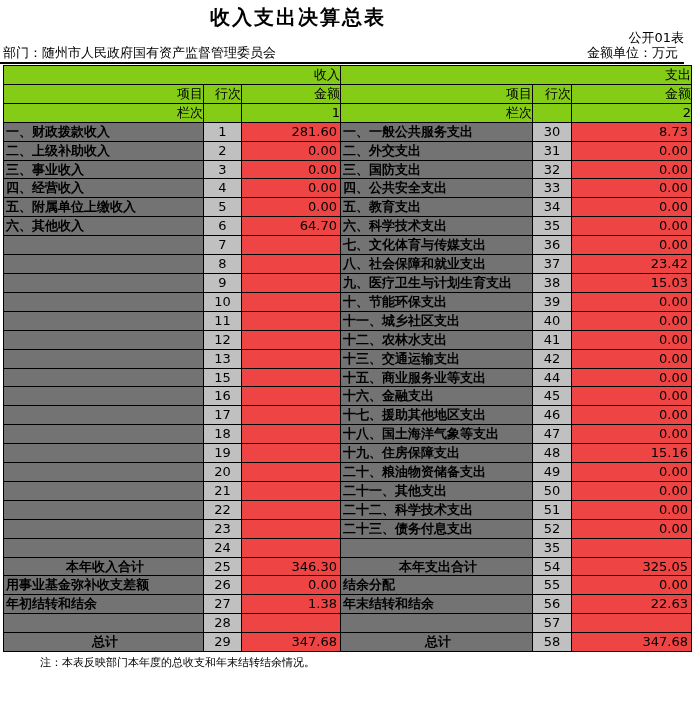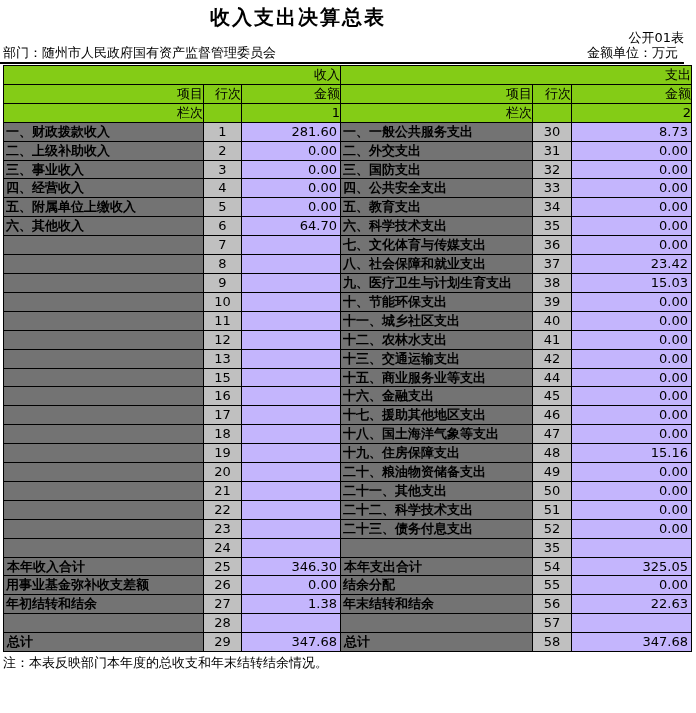"281.60" td.amount { background: #c4b5fd -> #ef4444 }
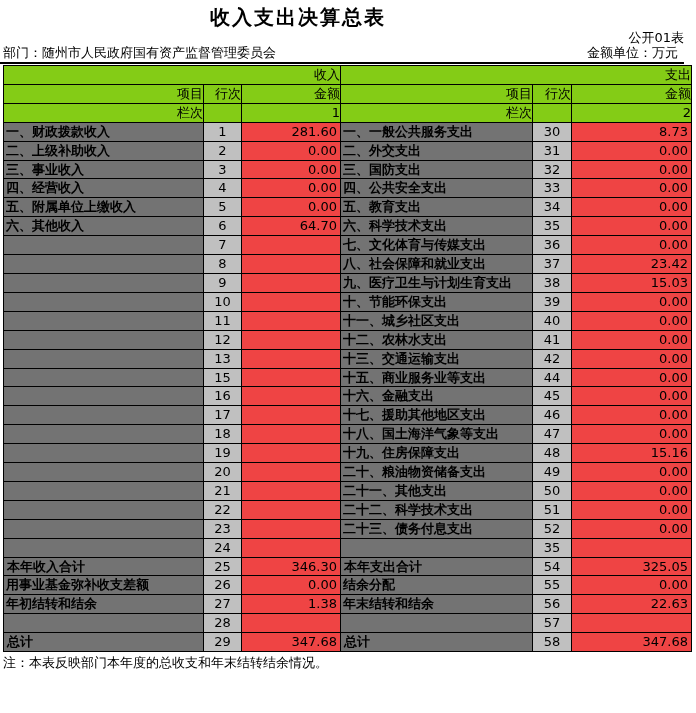"本年收入合计" td.label.center { text-align: none -> center }
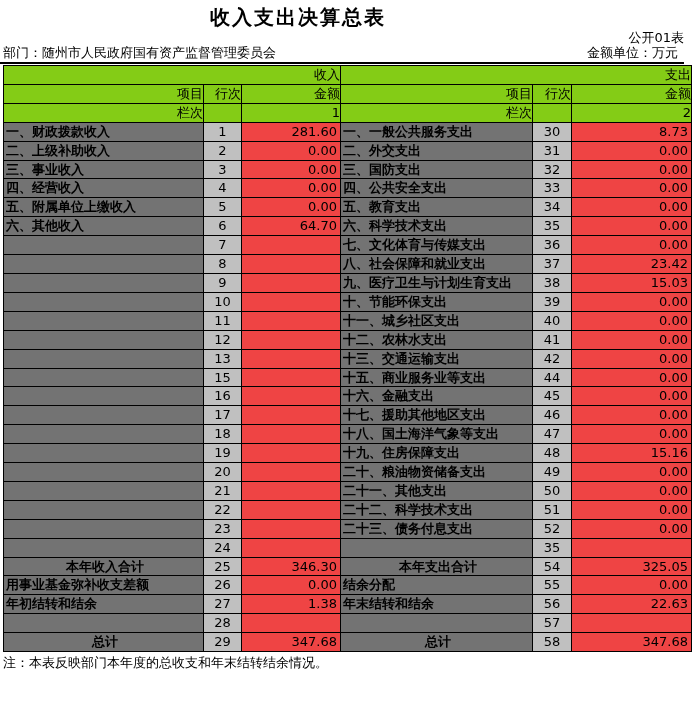"注：本表反映部门本年度的总收支和年末结转结余情况。" .note { font-size: 13px -> 11px; margin-left: none -> 37px }
